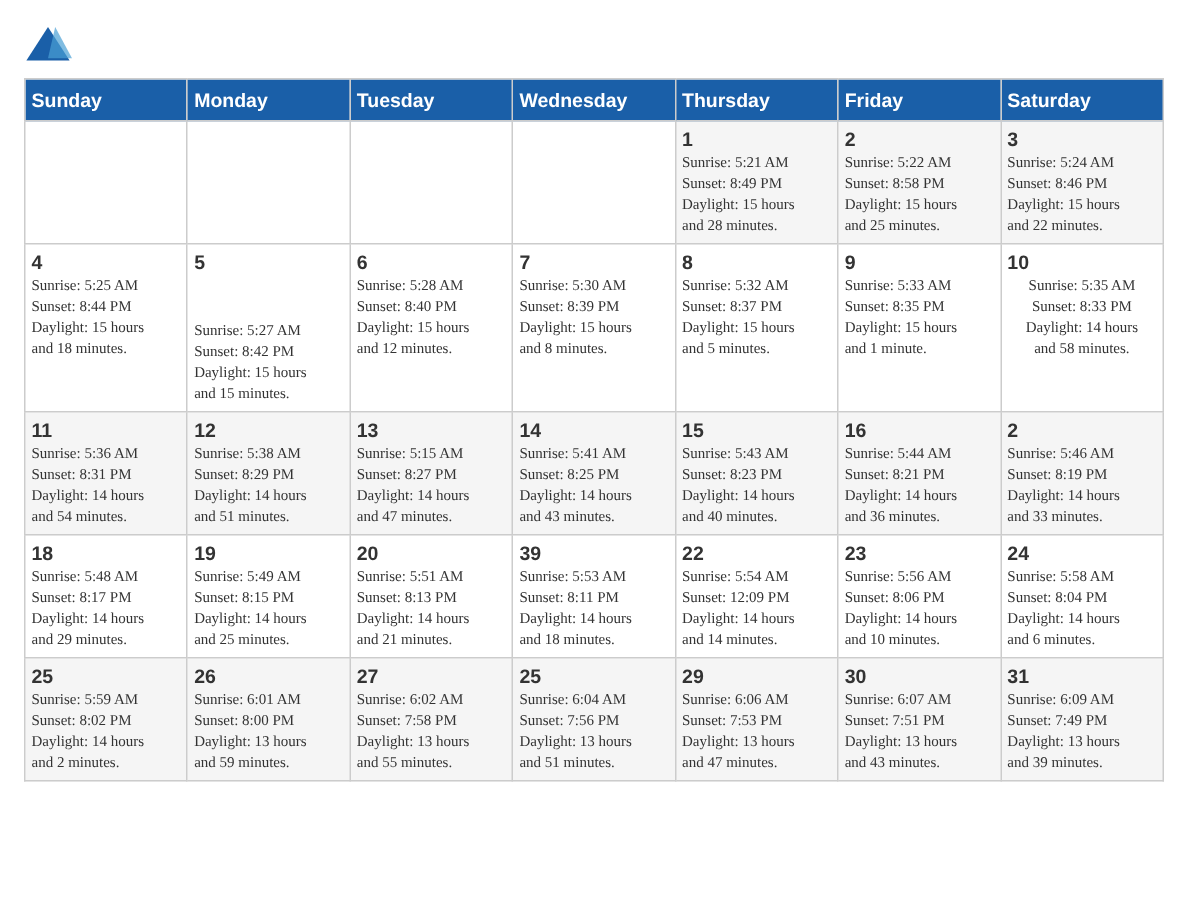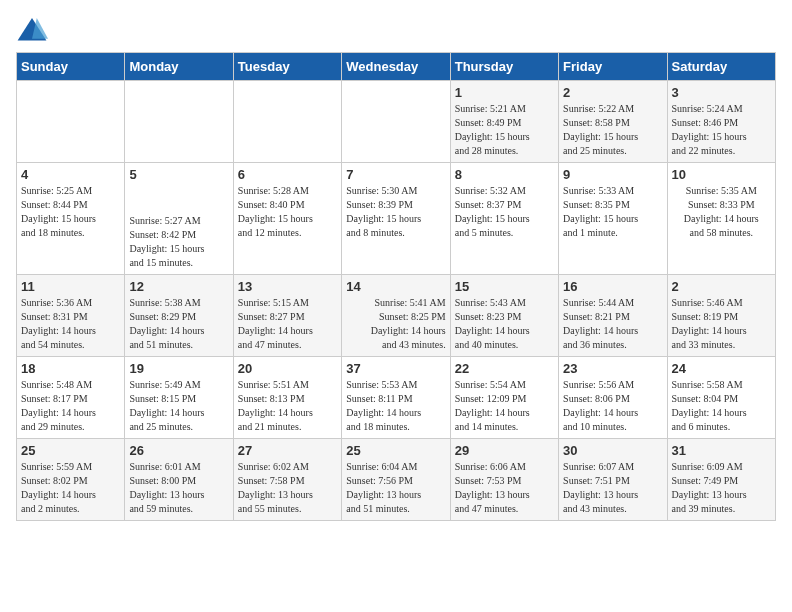"Sunrise: 5:41 AM" div.day-info { text-align: right -> none }
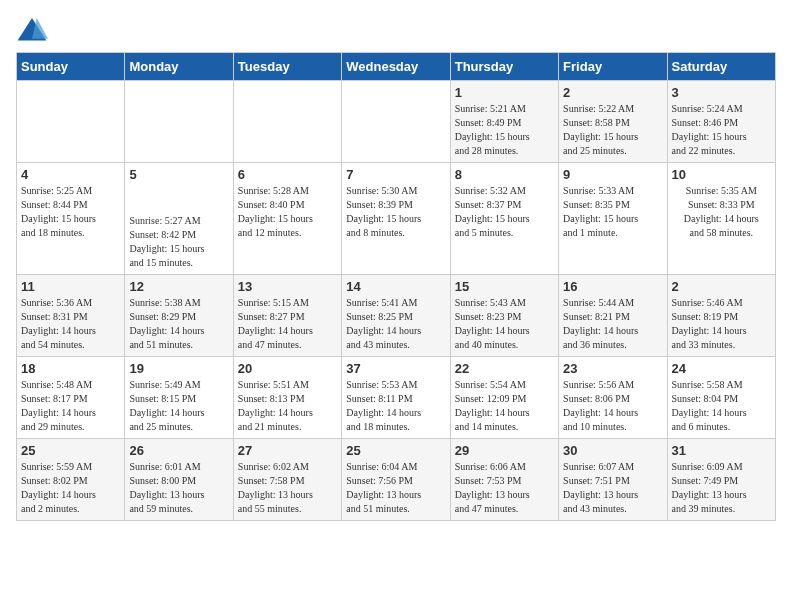"37" span.day-num { text: 37 -> 39 }
